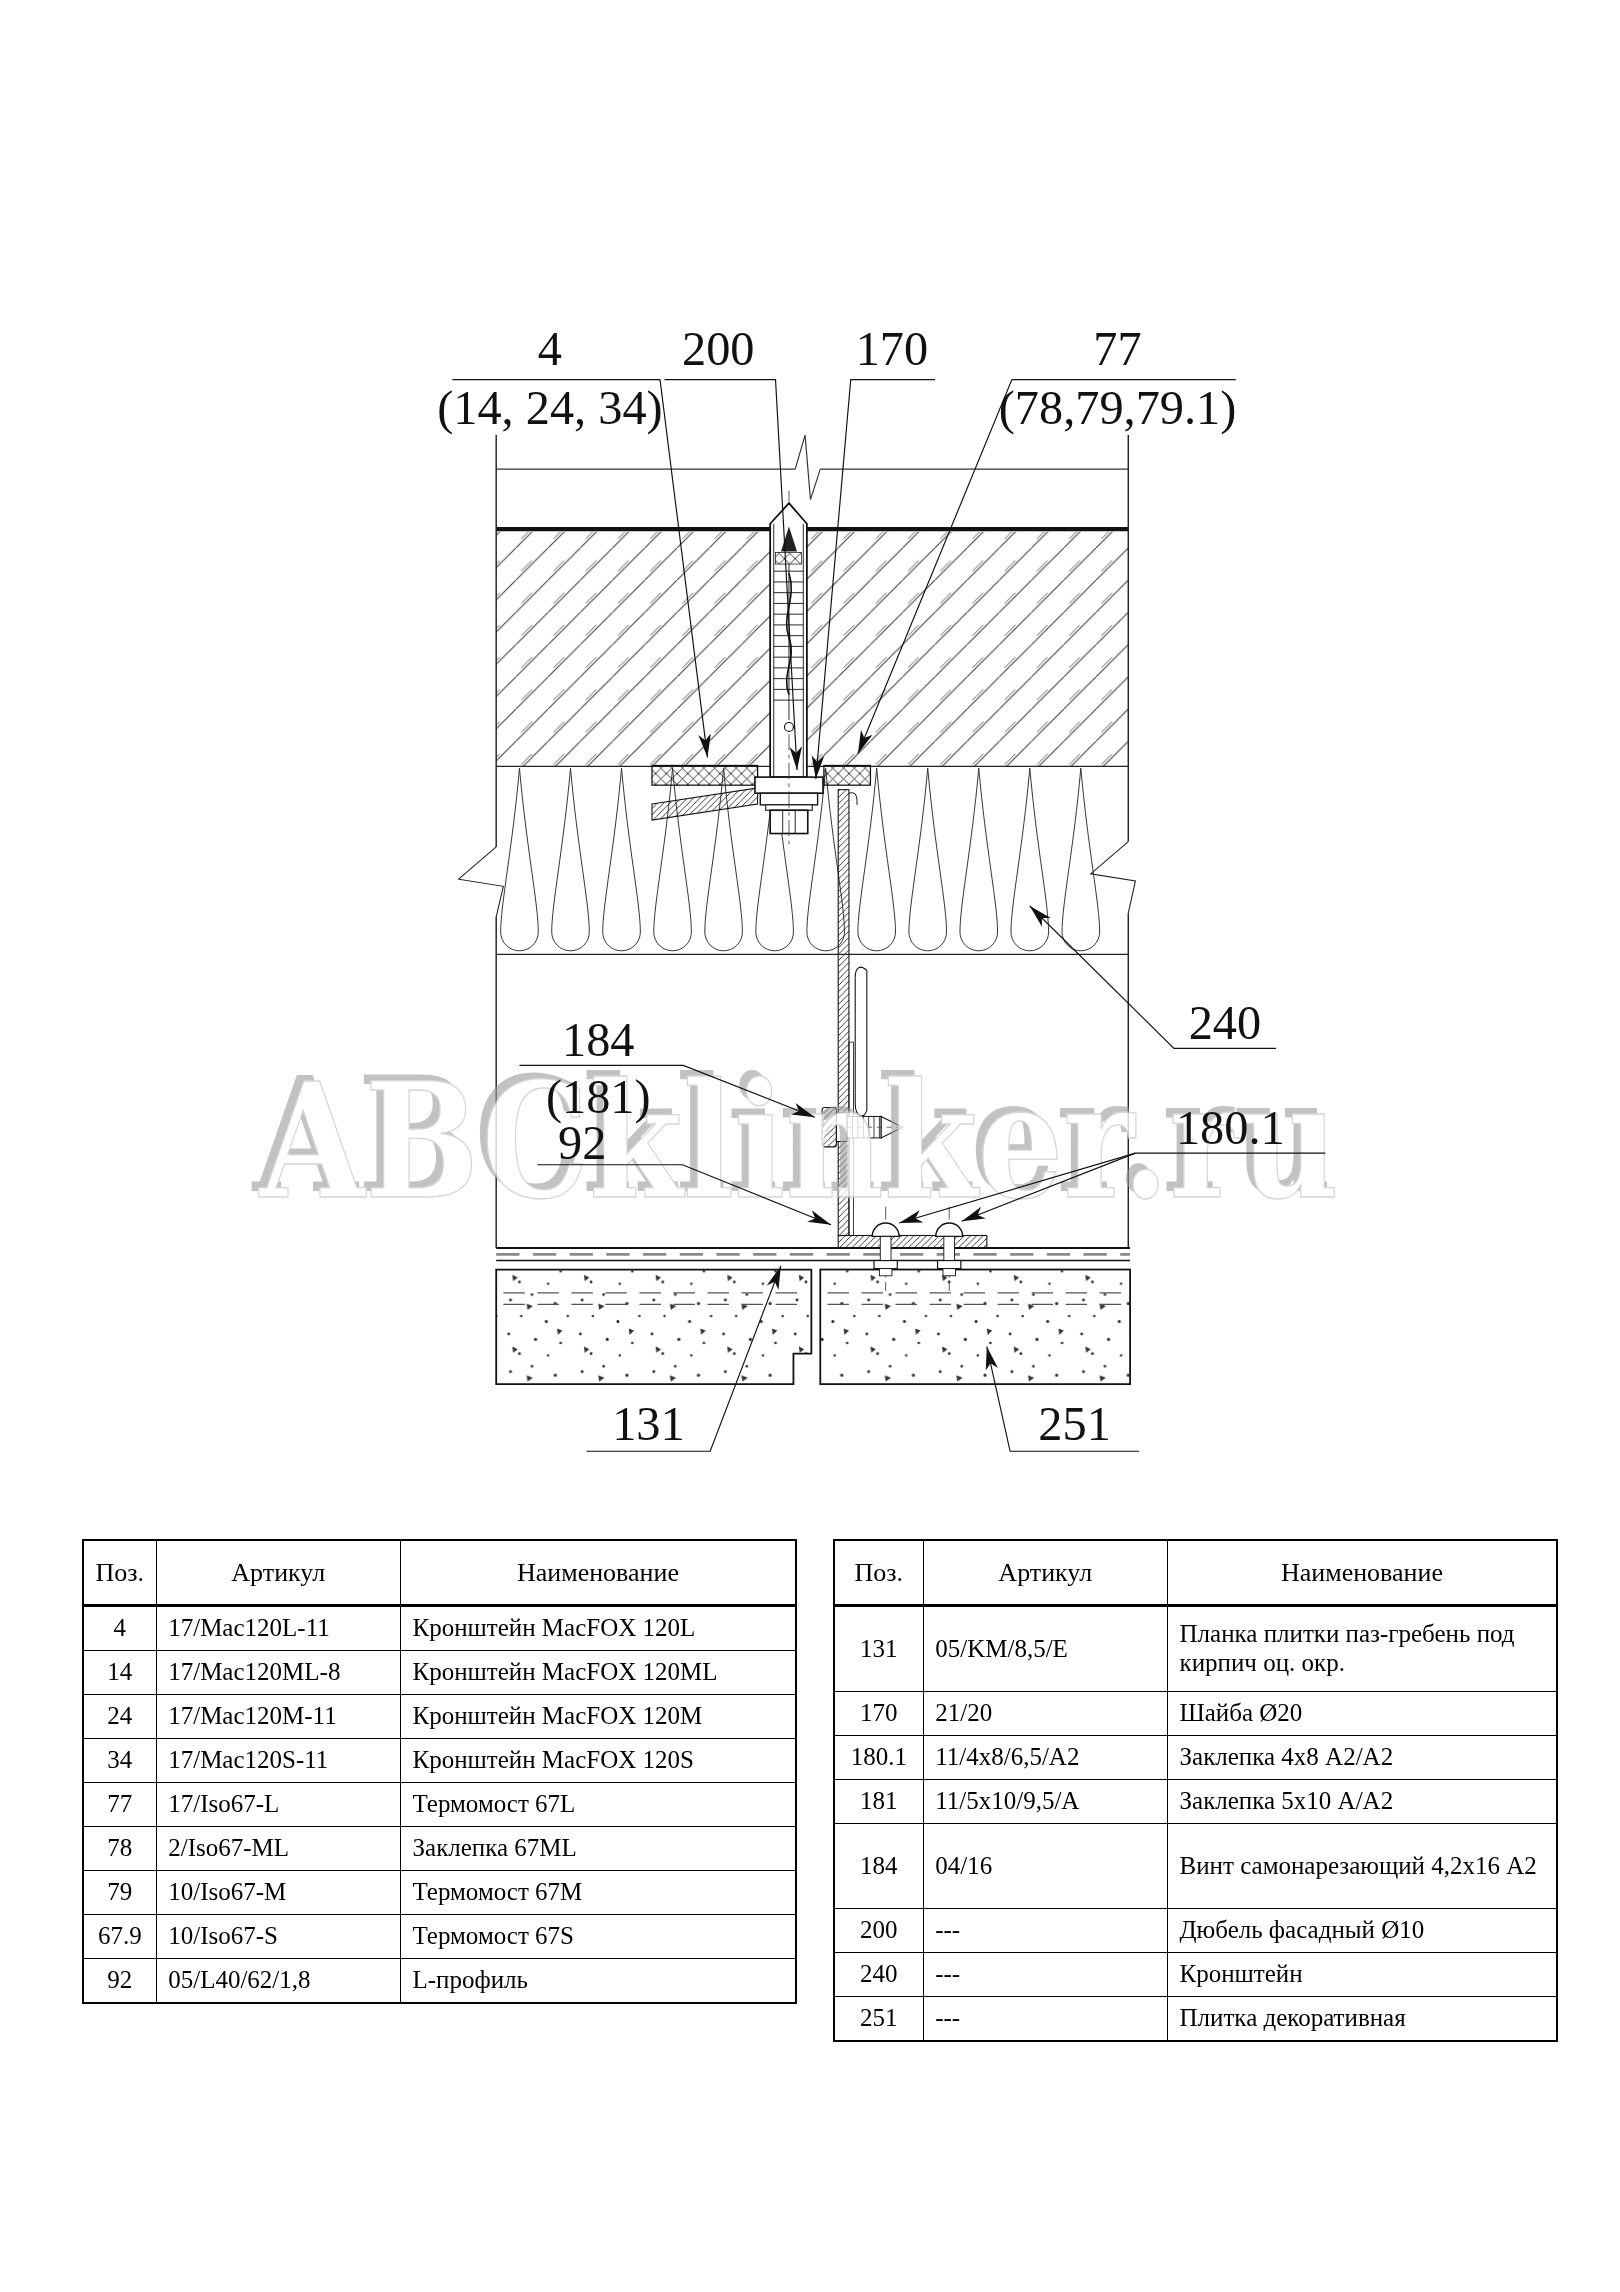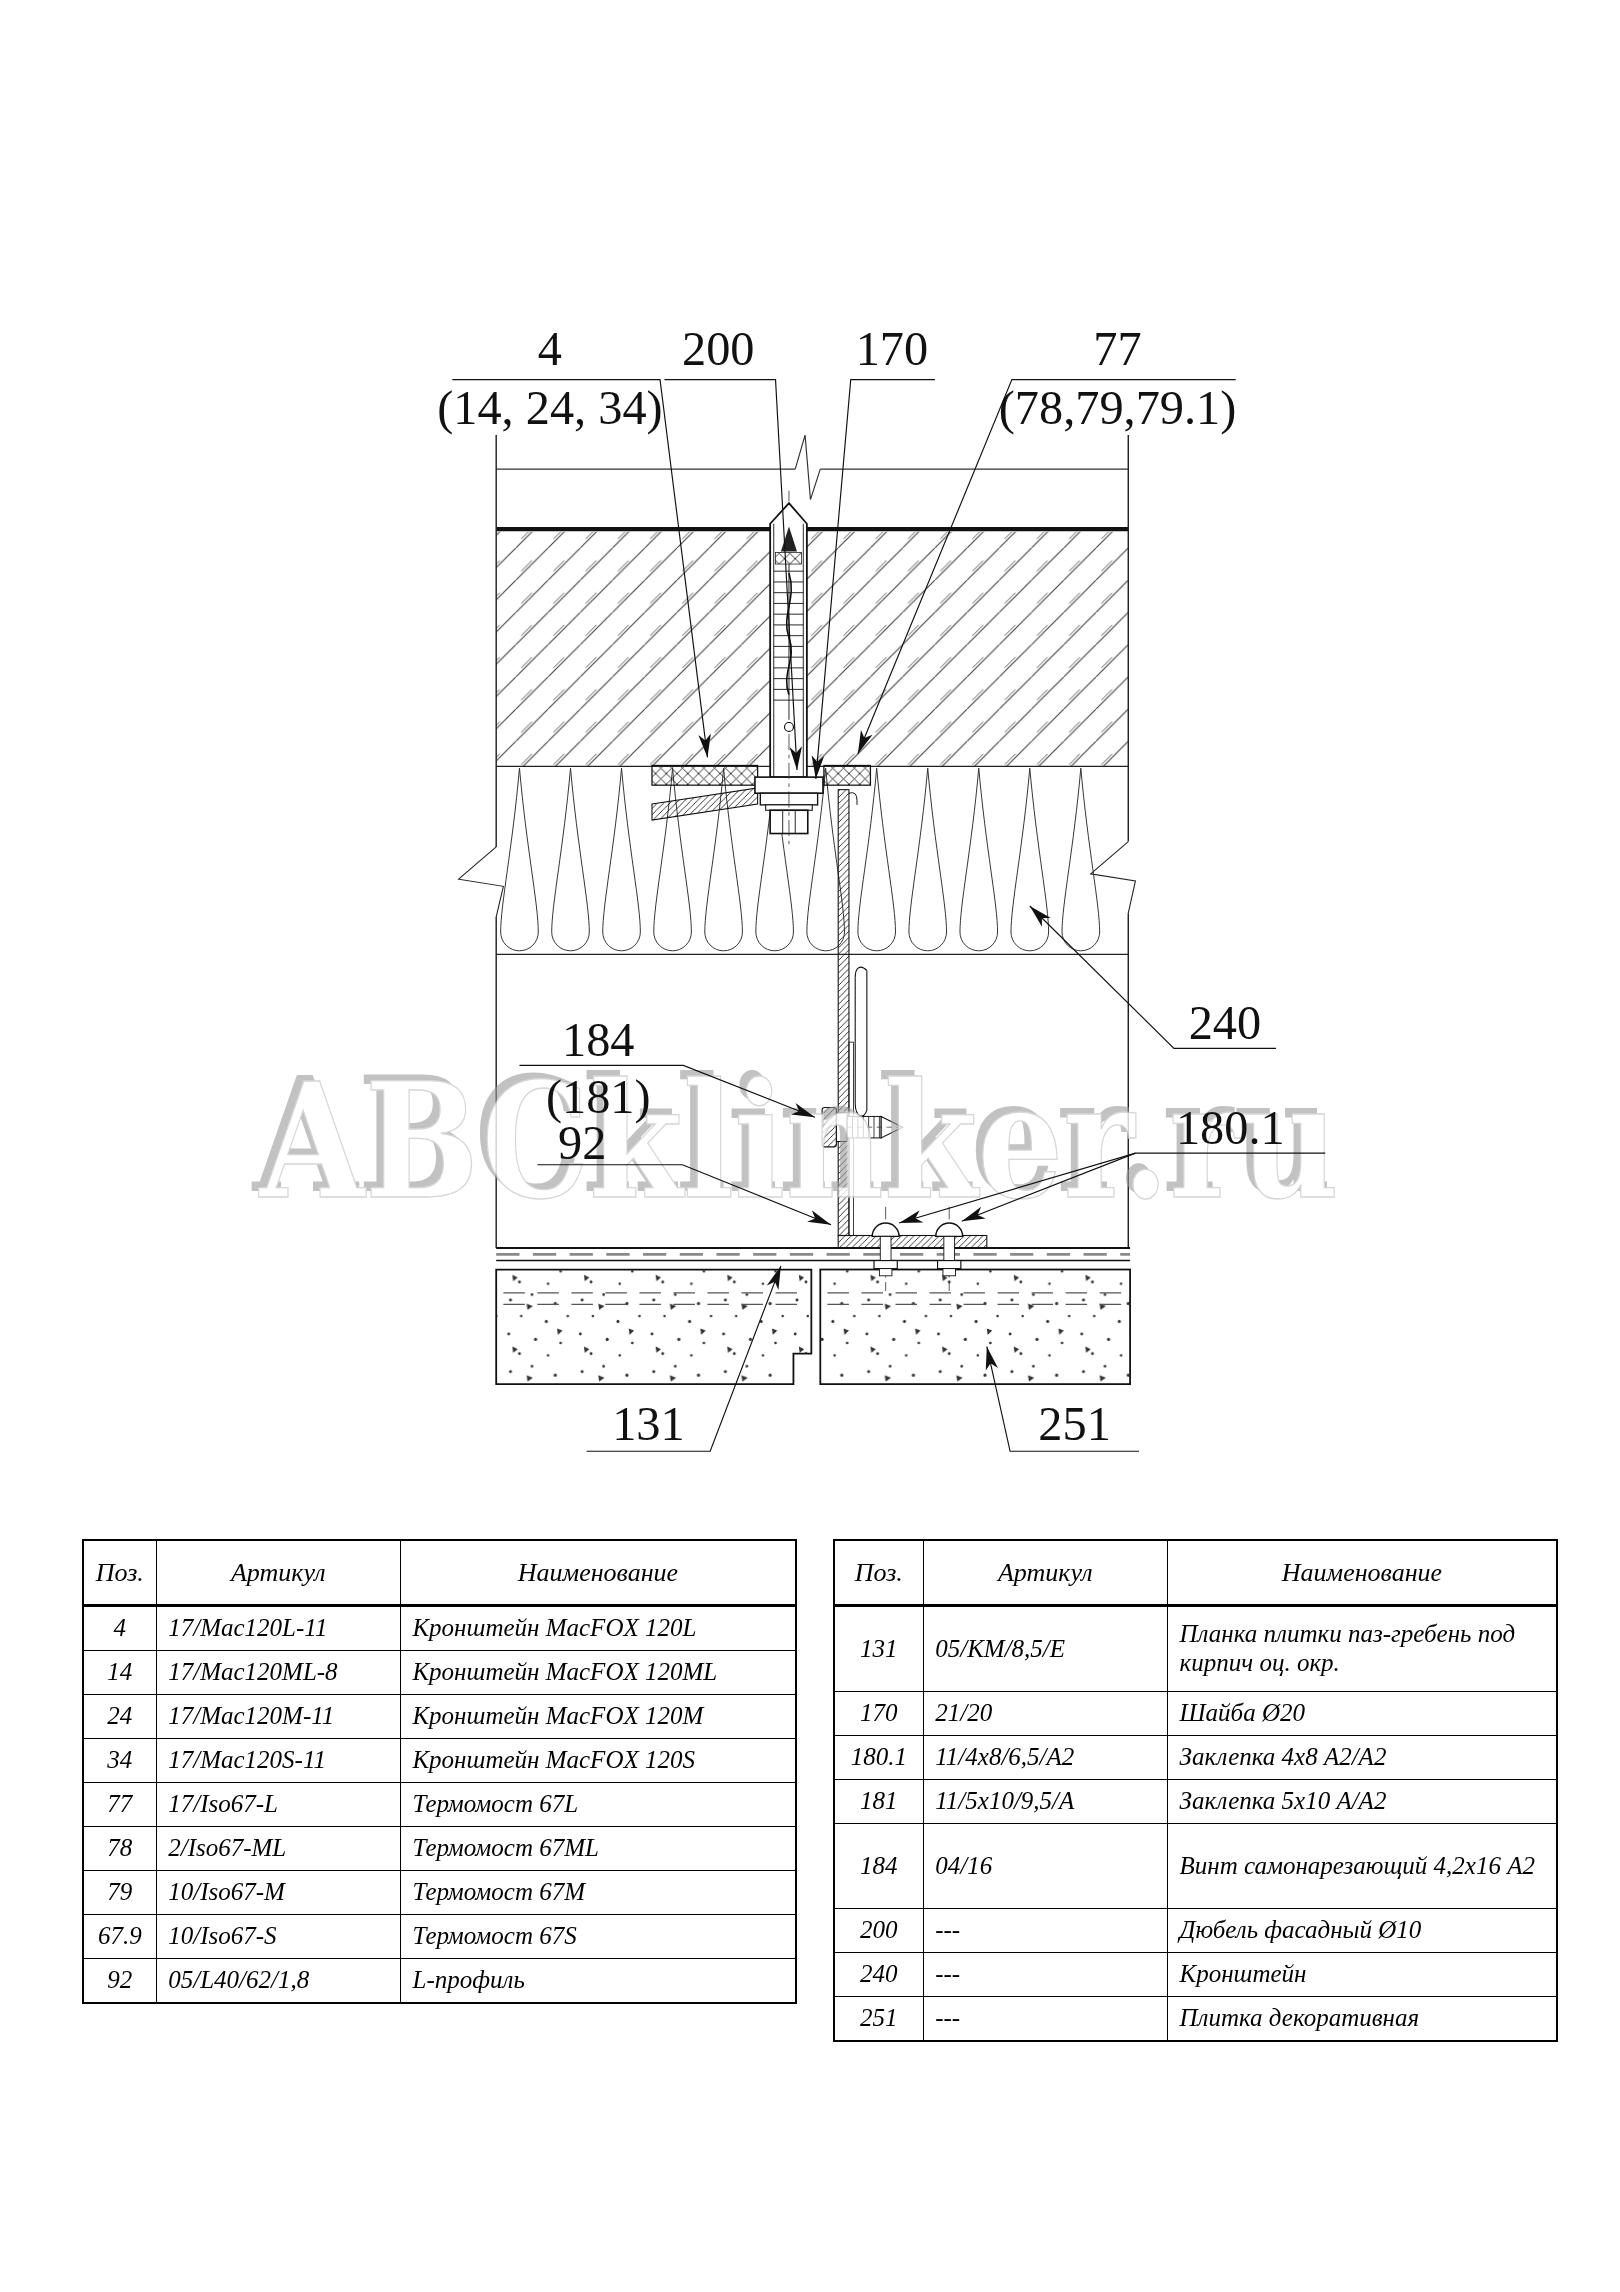"Поз." table.ptable, table.ptable th, table.ptable td { font-style: italic -> none }
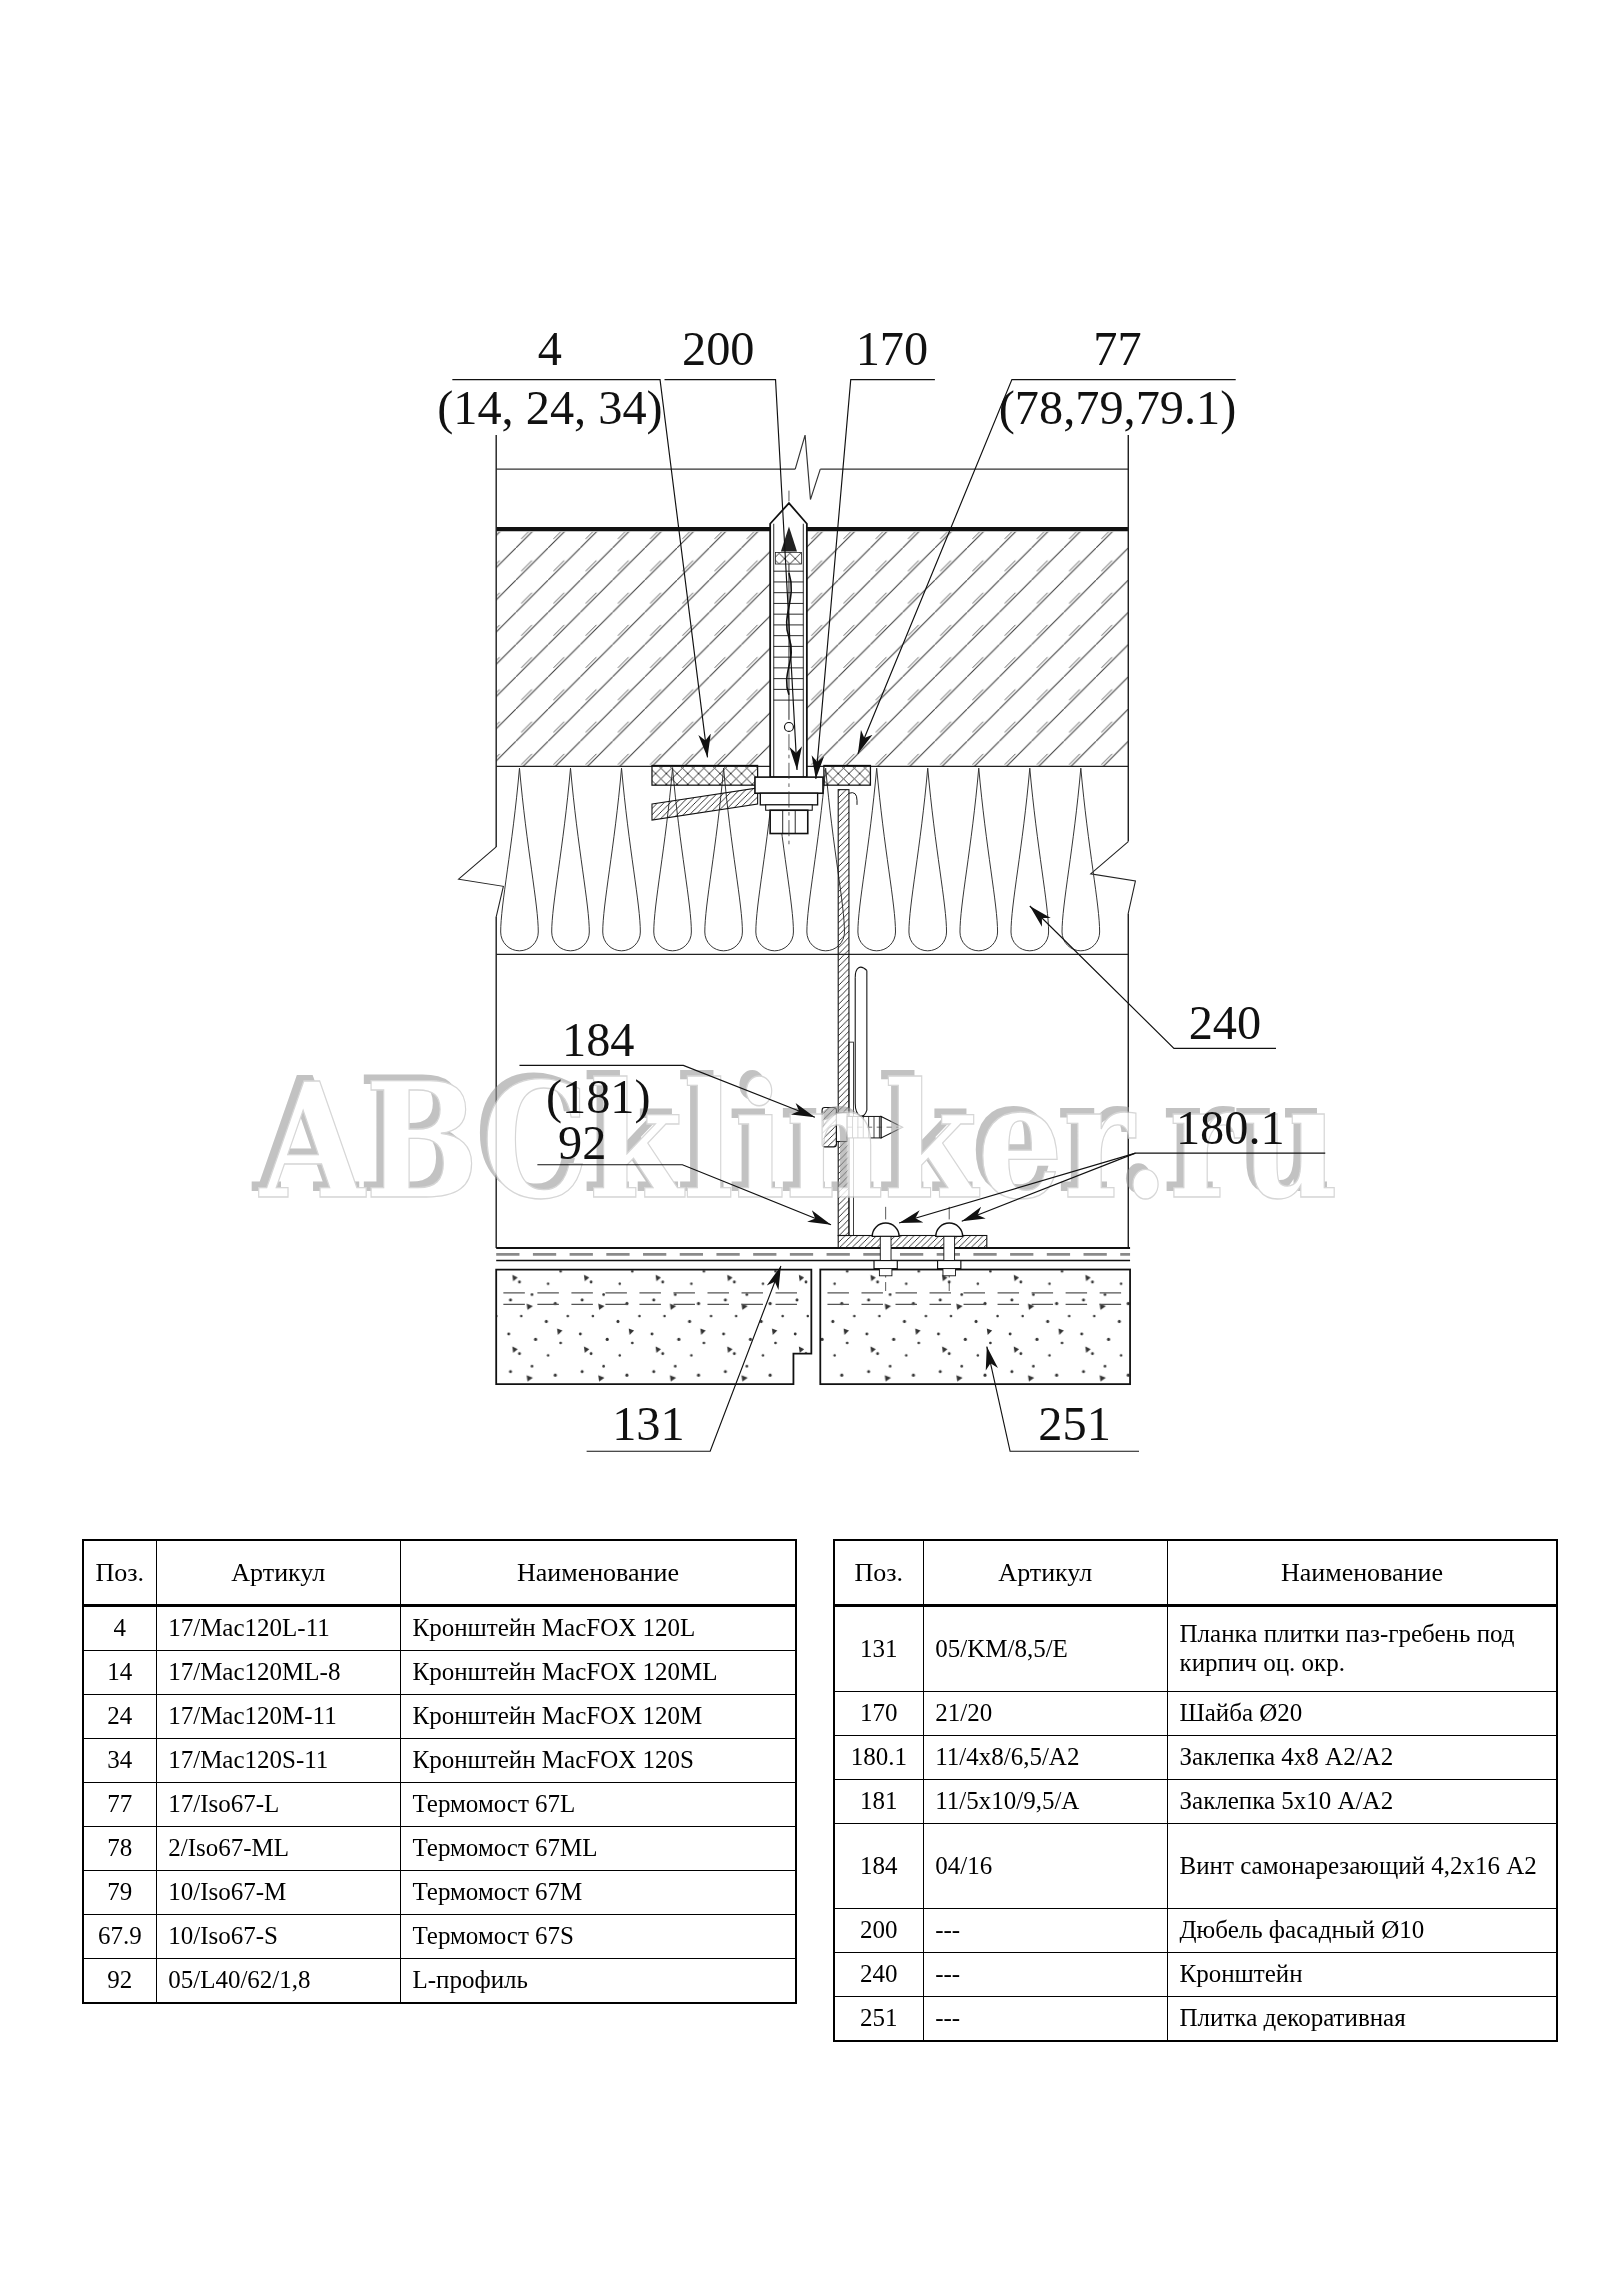"Термомост 67ML" td.c2 { text: Термомост -> Заклепка }
